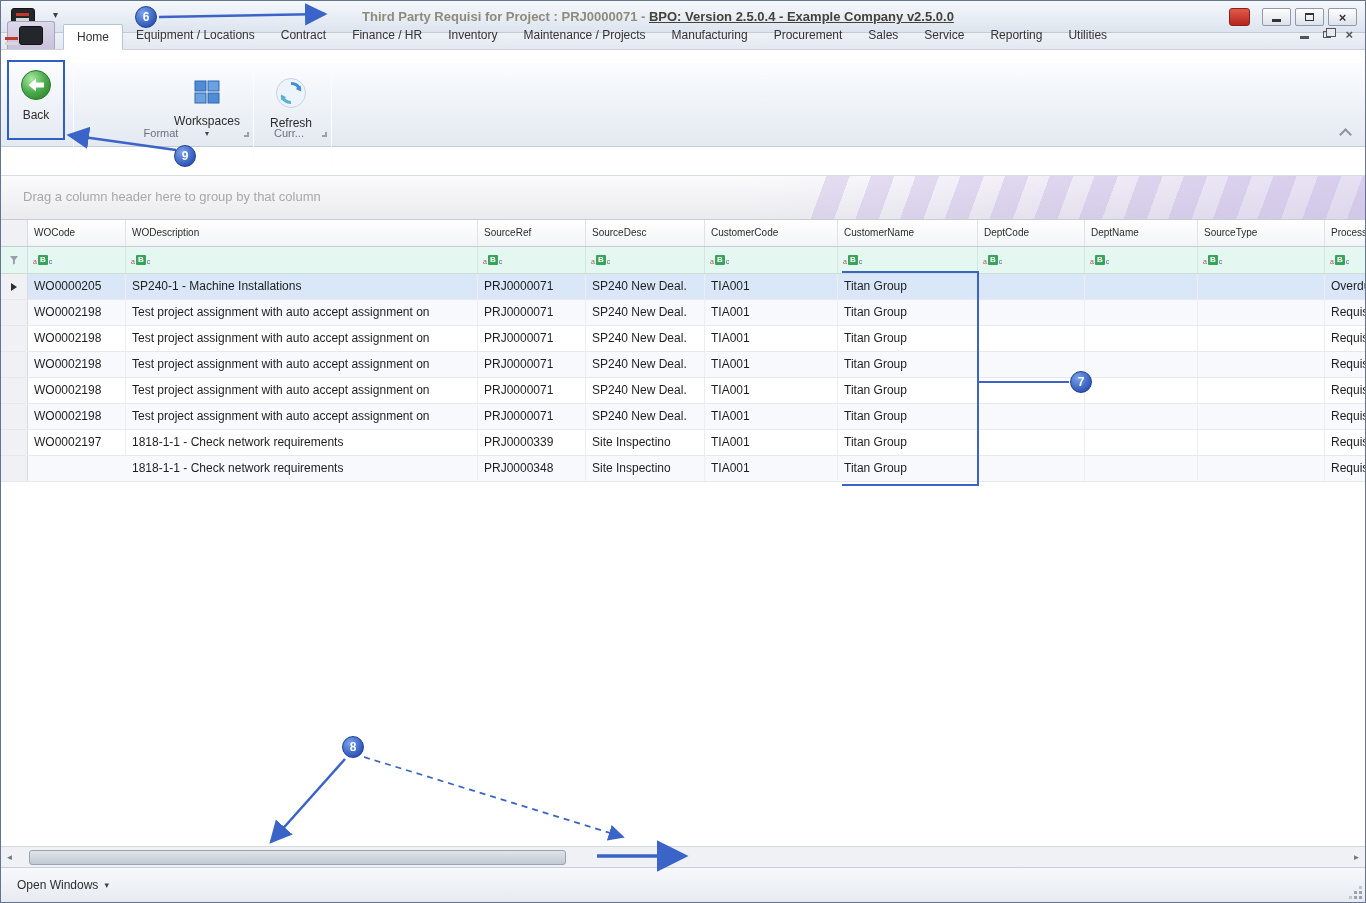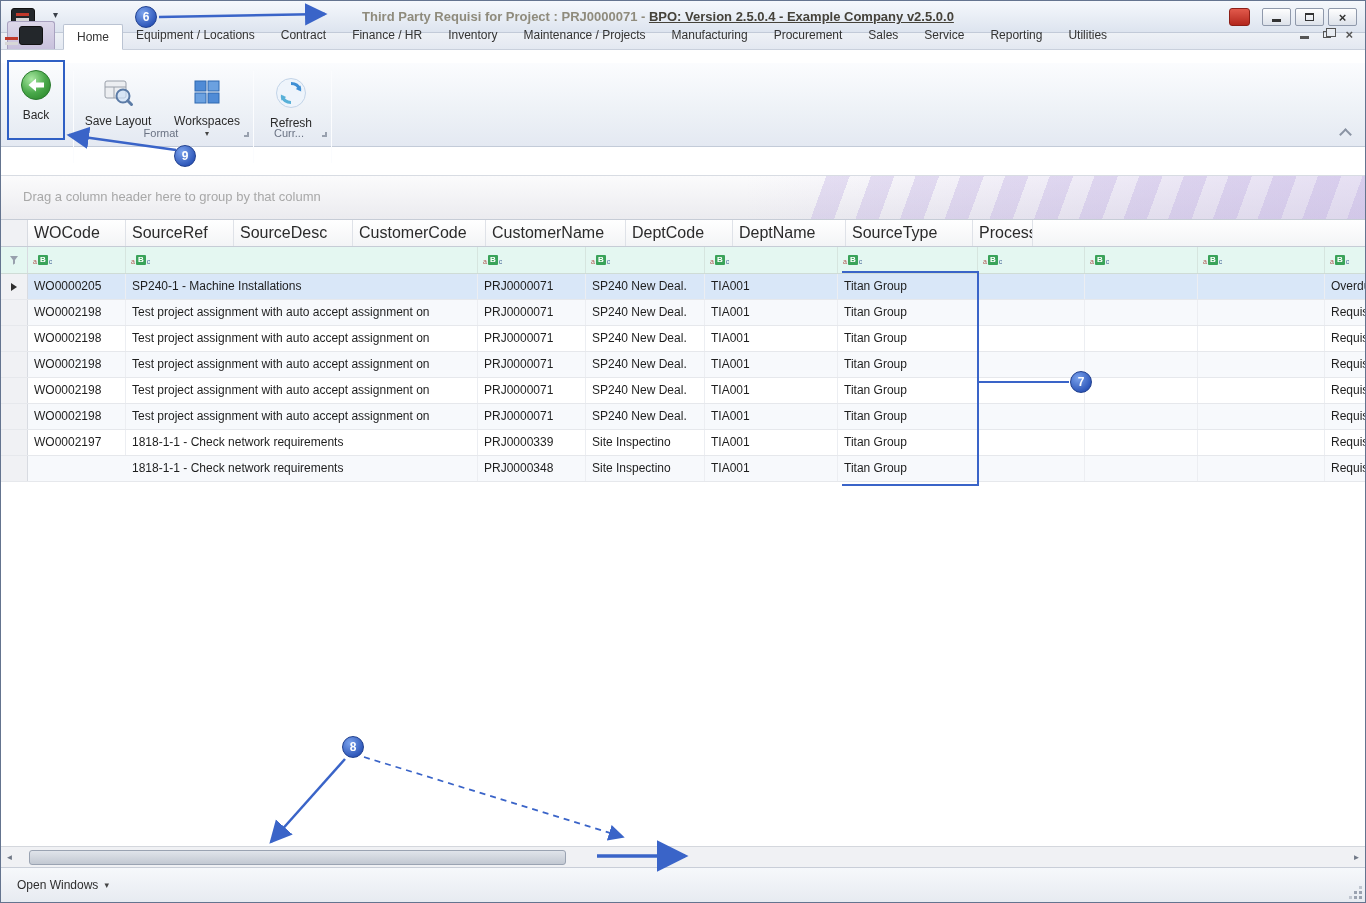"Save Layout" div.rbtn { html: <div> <svg> <rect></rect> <line></line> <line></line> <circle></circle> <line></line> </svg> <span>Save Layout</span> </div> -> none }
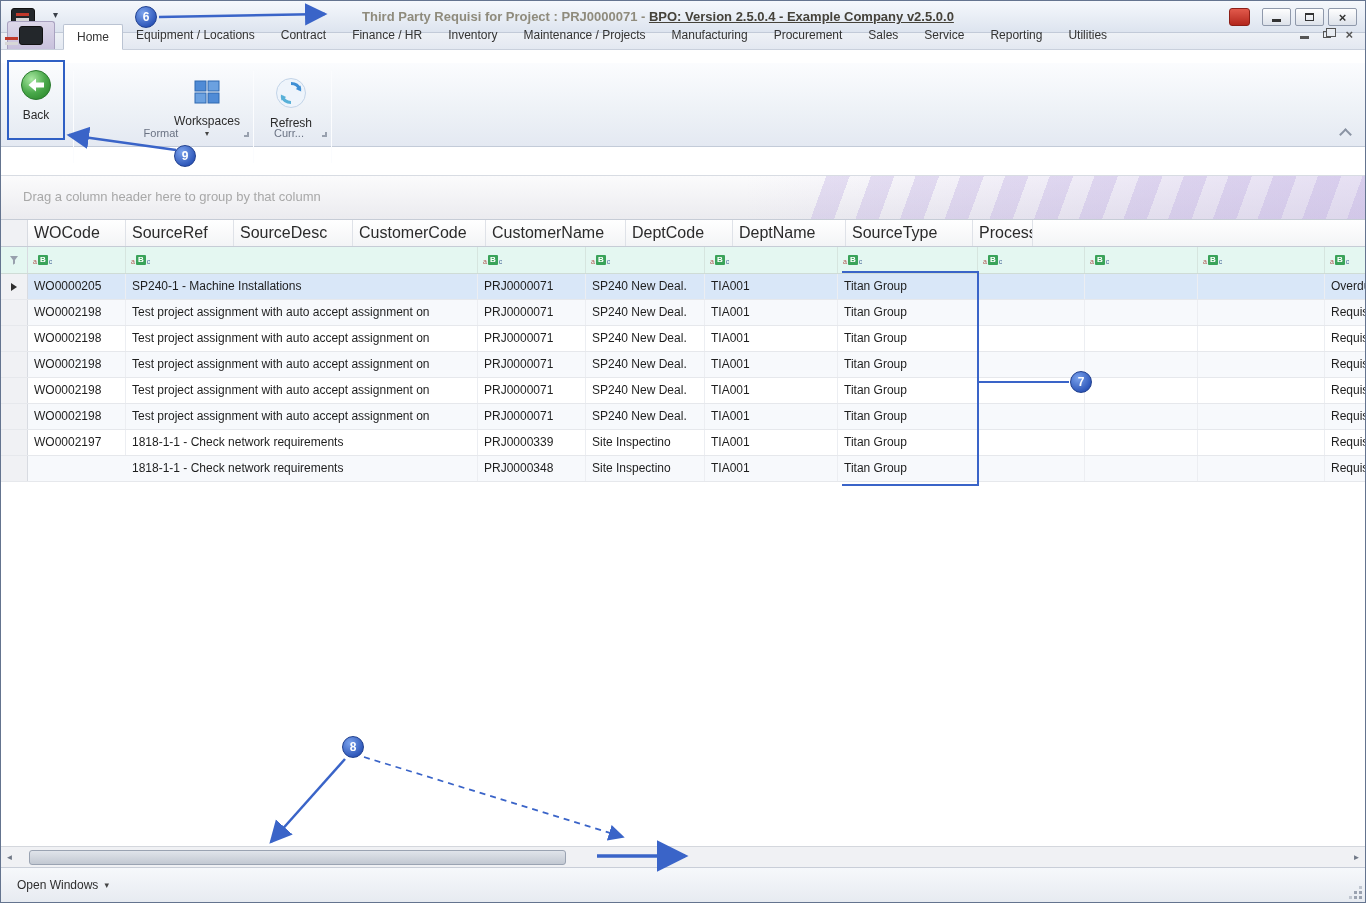"WOCode" .hcell { font-size: 16px -> 10px }
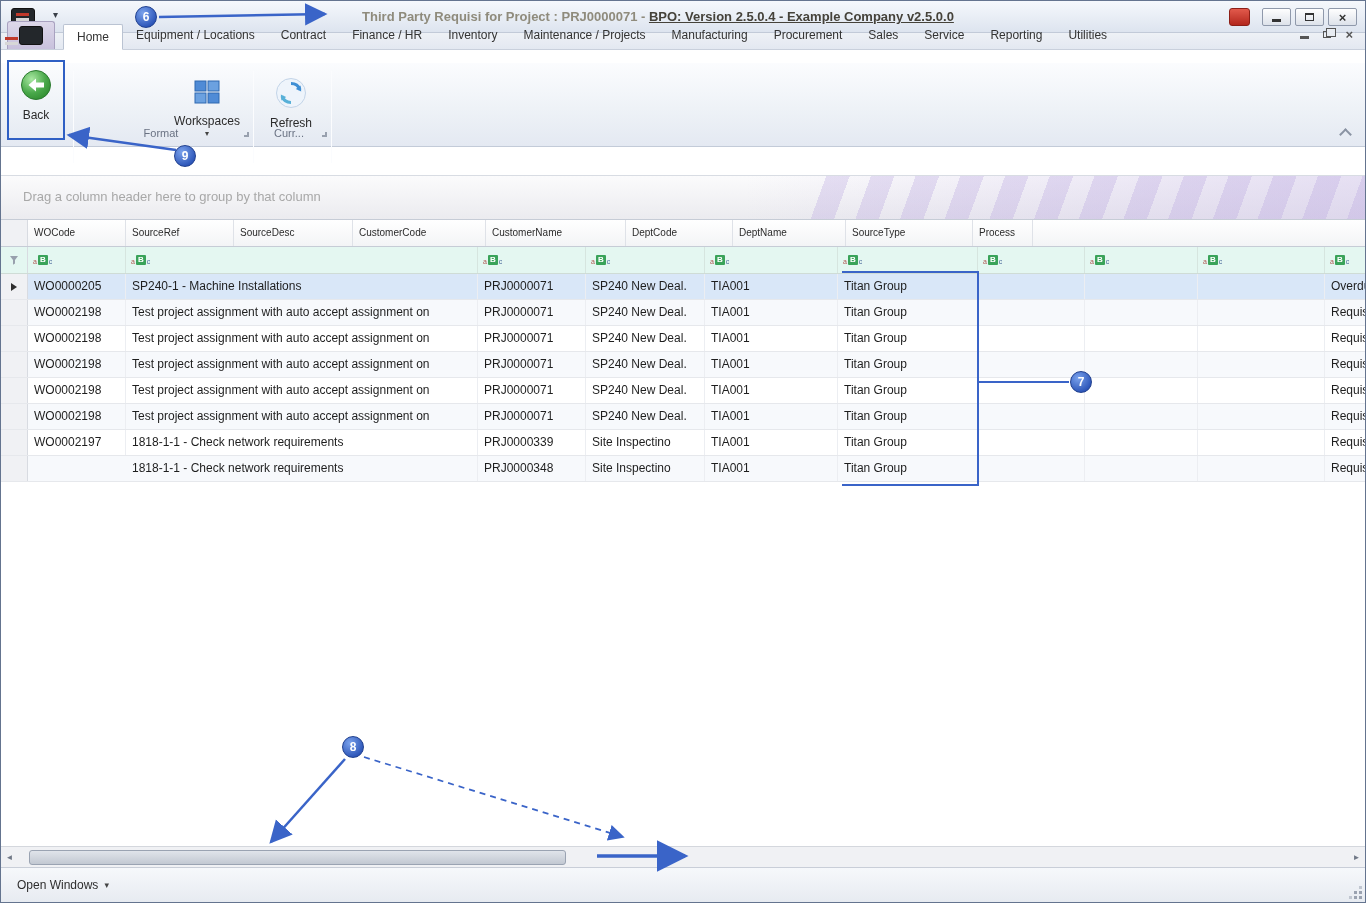"WODescription" div.hcell { html: none -> <div>WODescription</div> }
